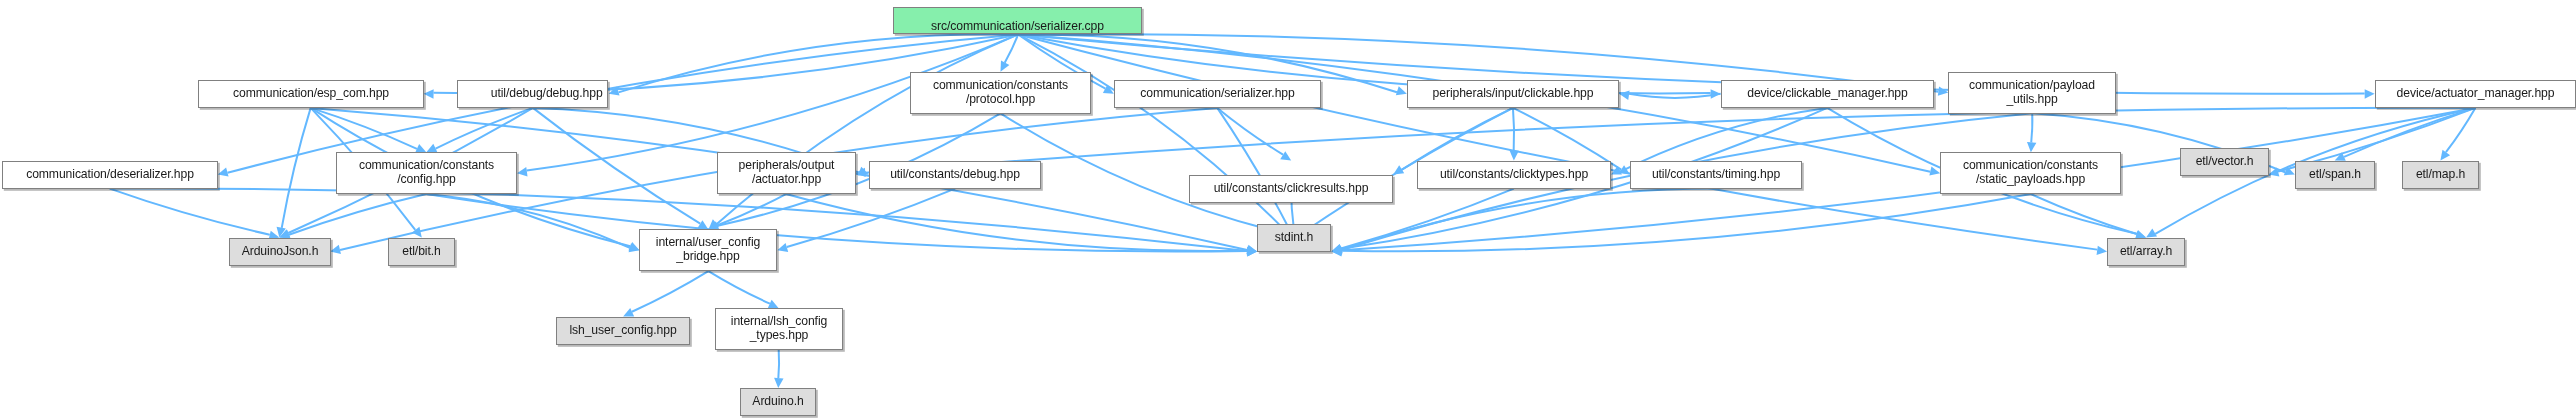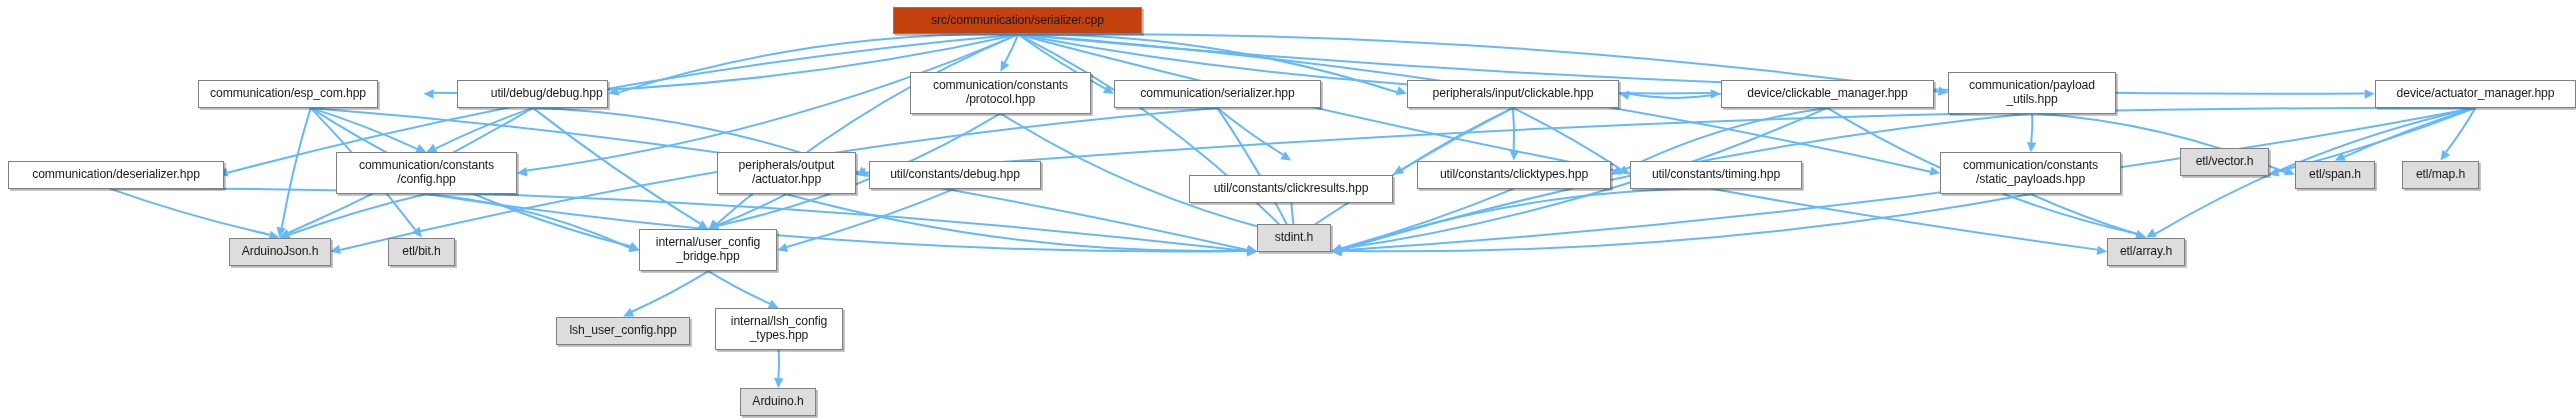"src/communication/serializer.cpp" .node-box.root { align-items: none -> flex-end; background: #c2410c -> #86efac }
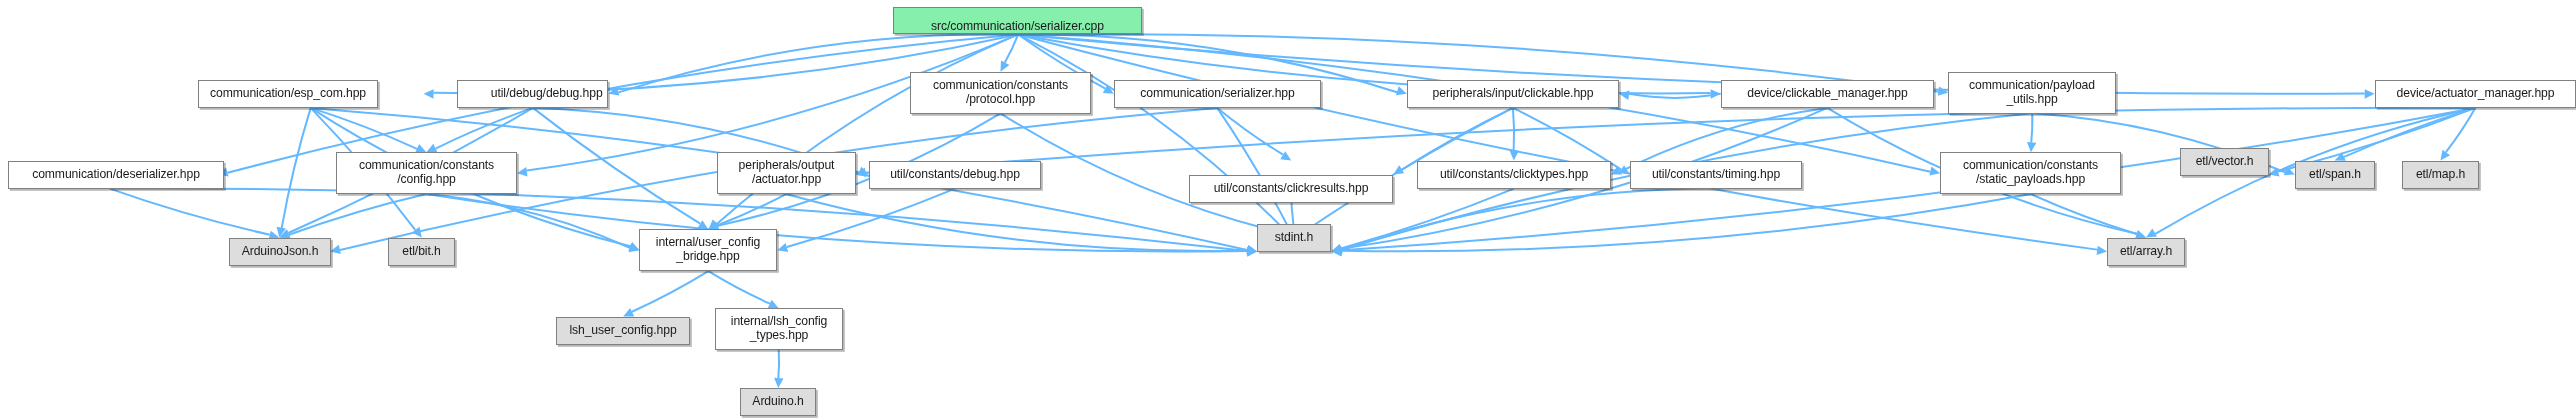"communication/esp_com.hpp" div.node-box { width: 180px -> 226px }
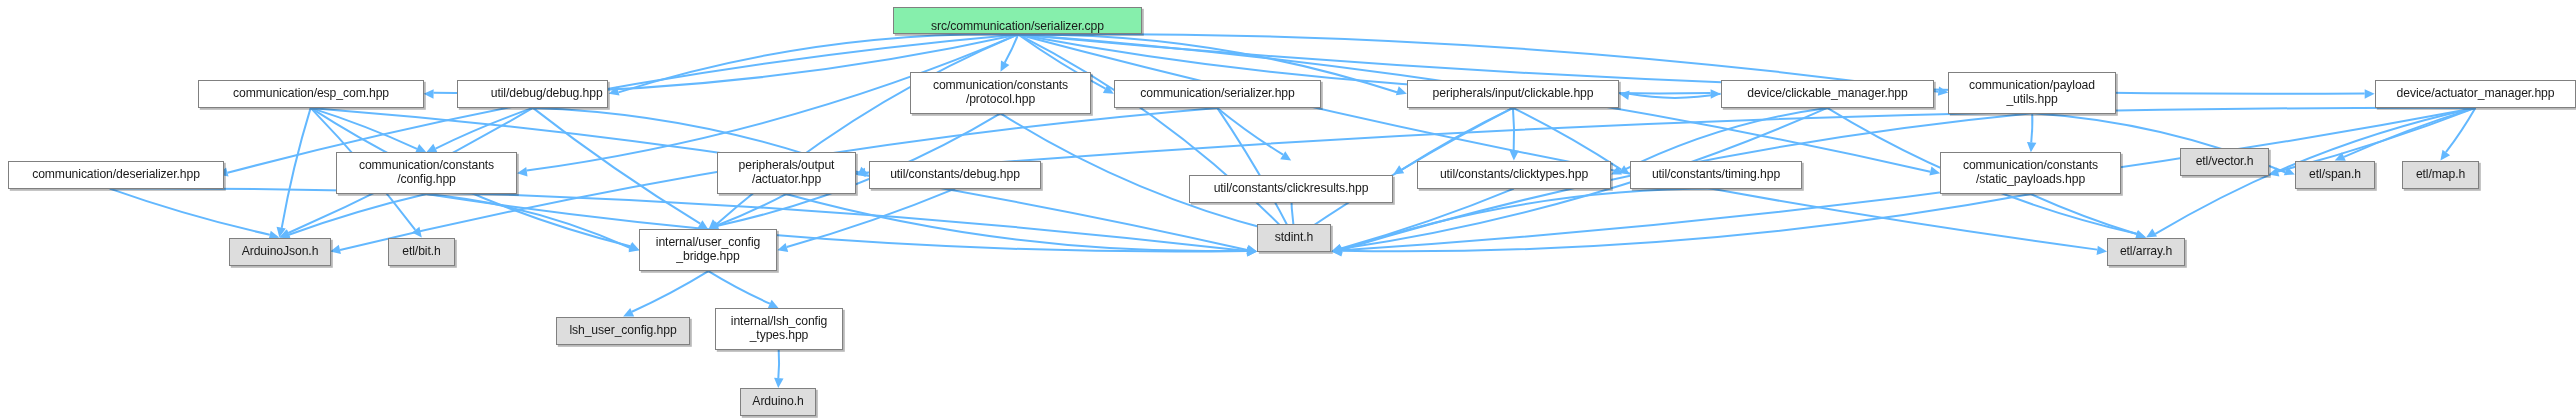"communication/deserializer.hpp" div.node-box { left: 8px -> 2px }
